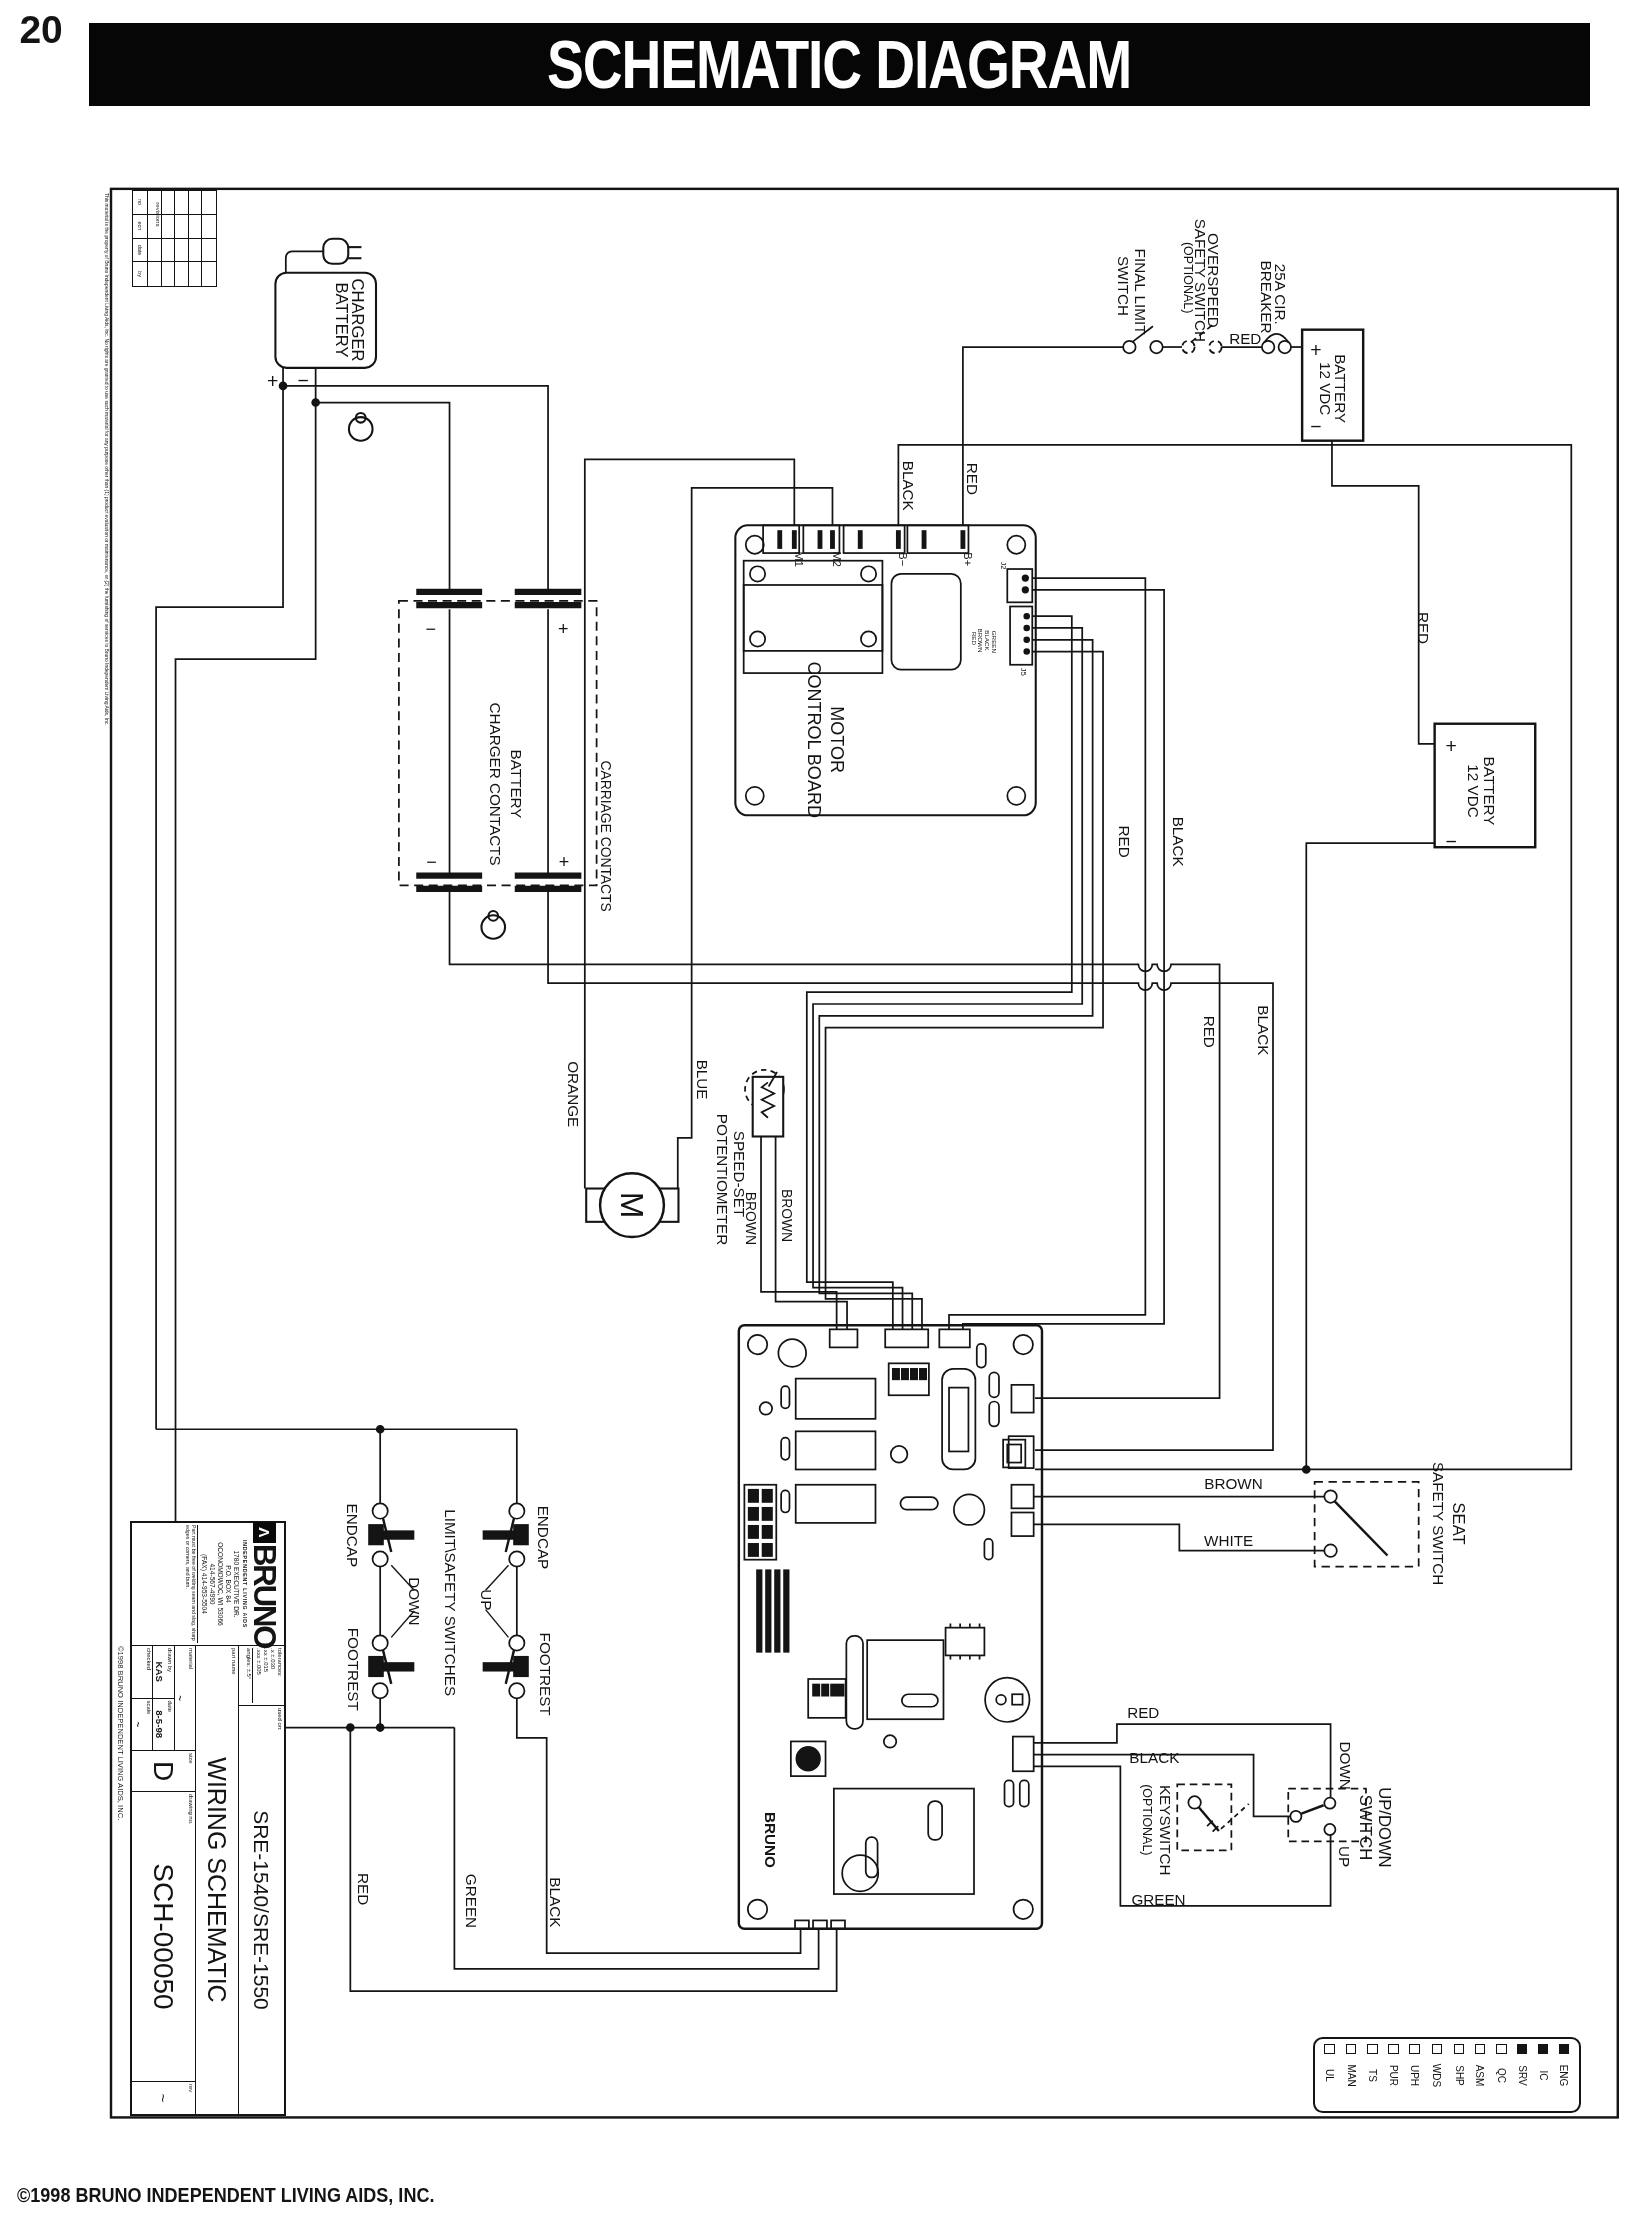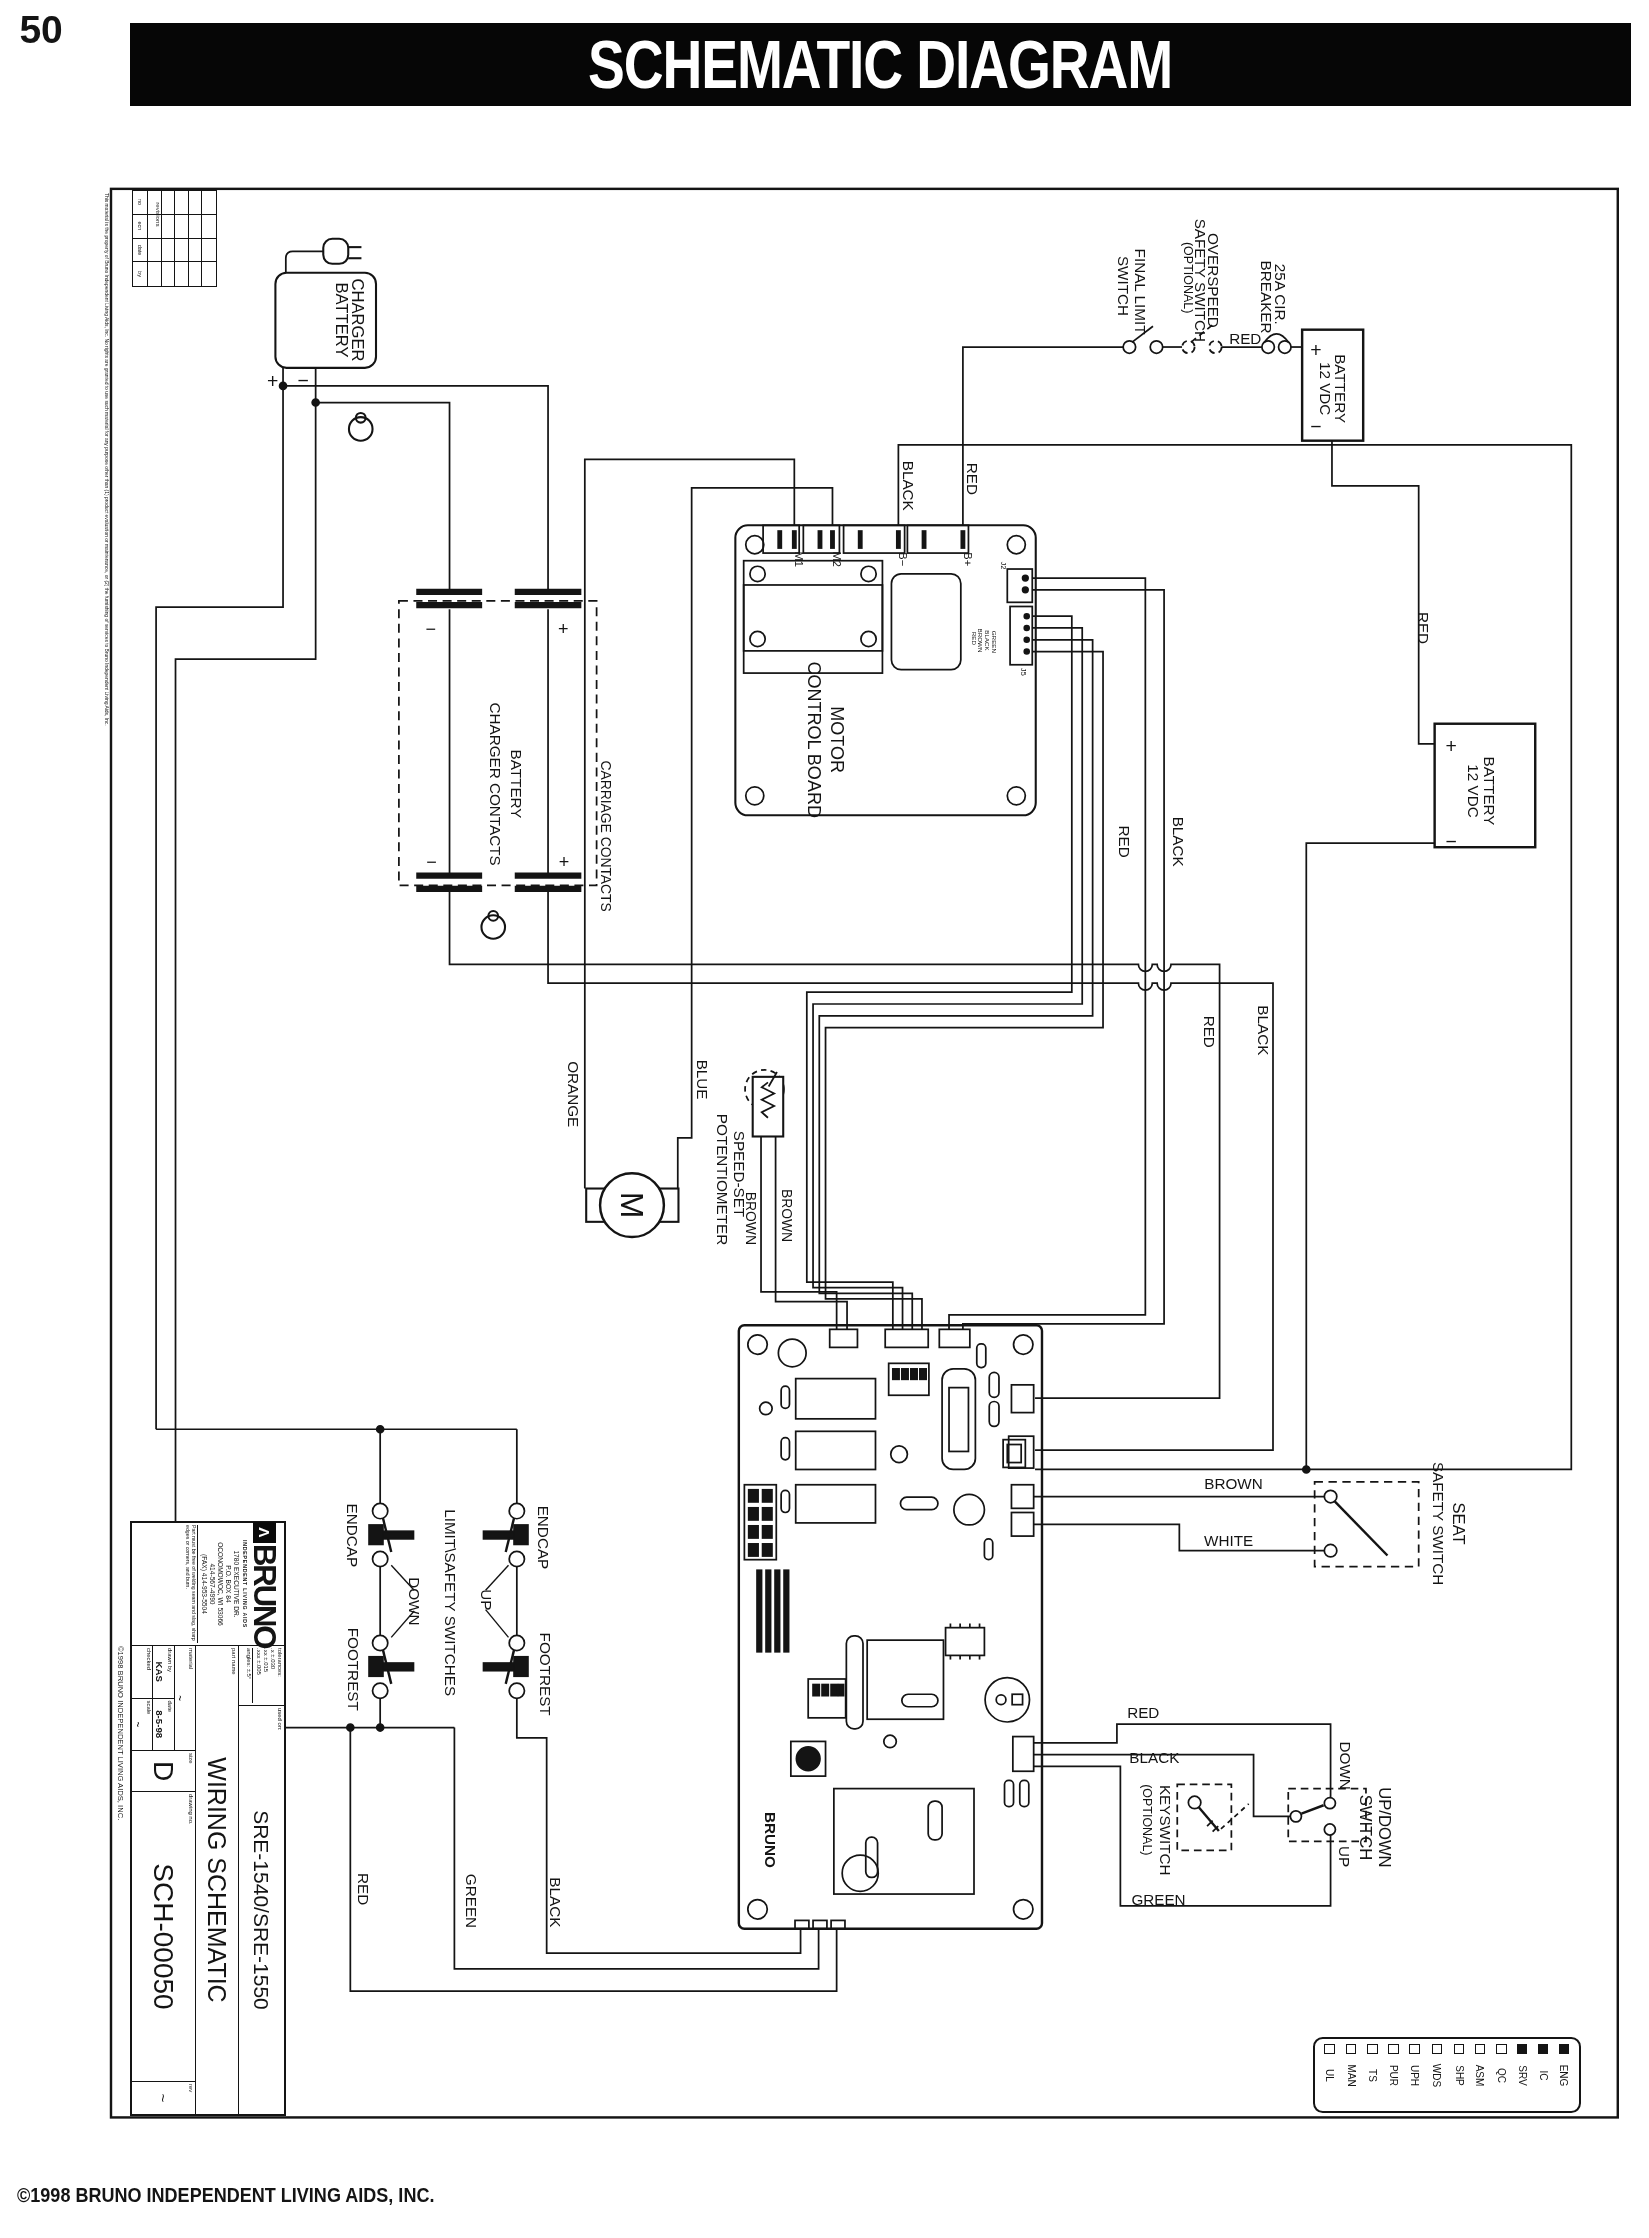"50" div.abs { text: 50 -> 20 }
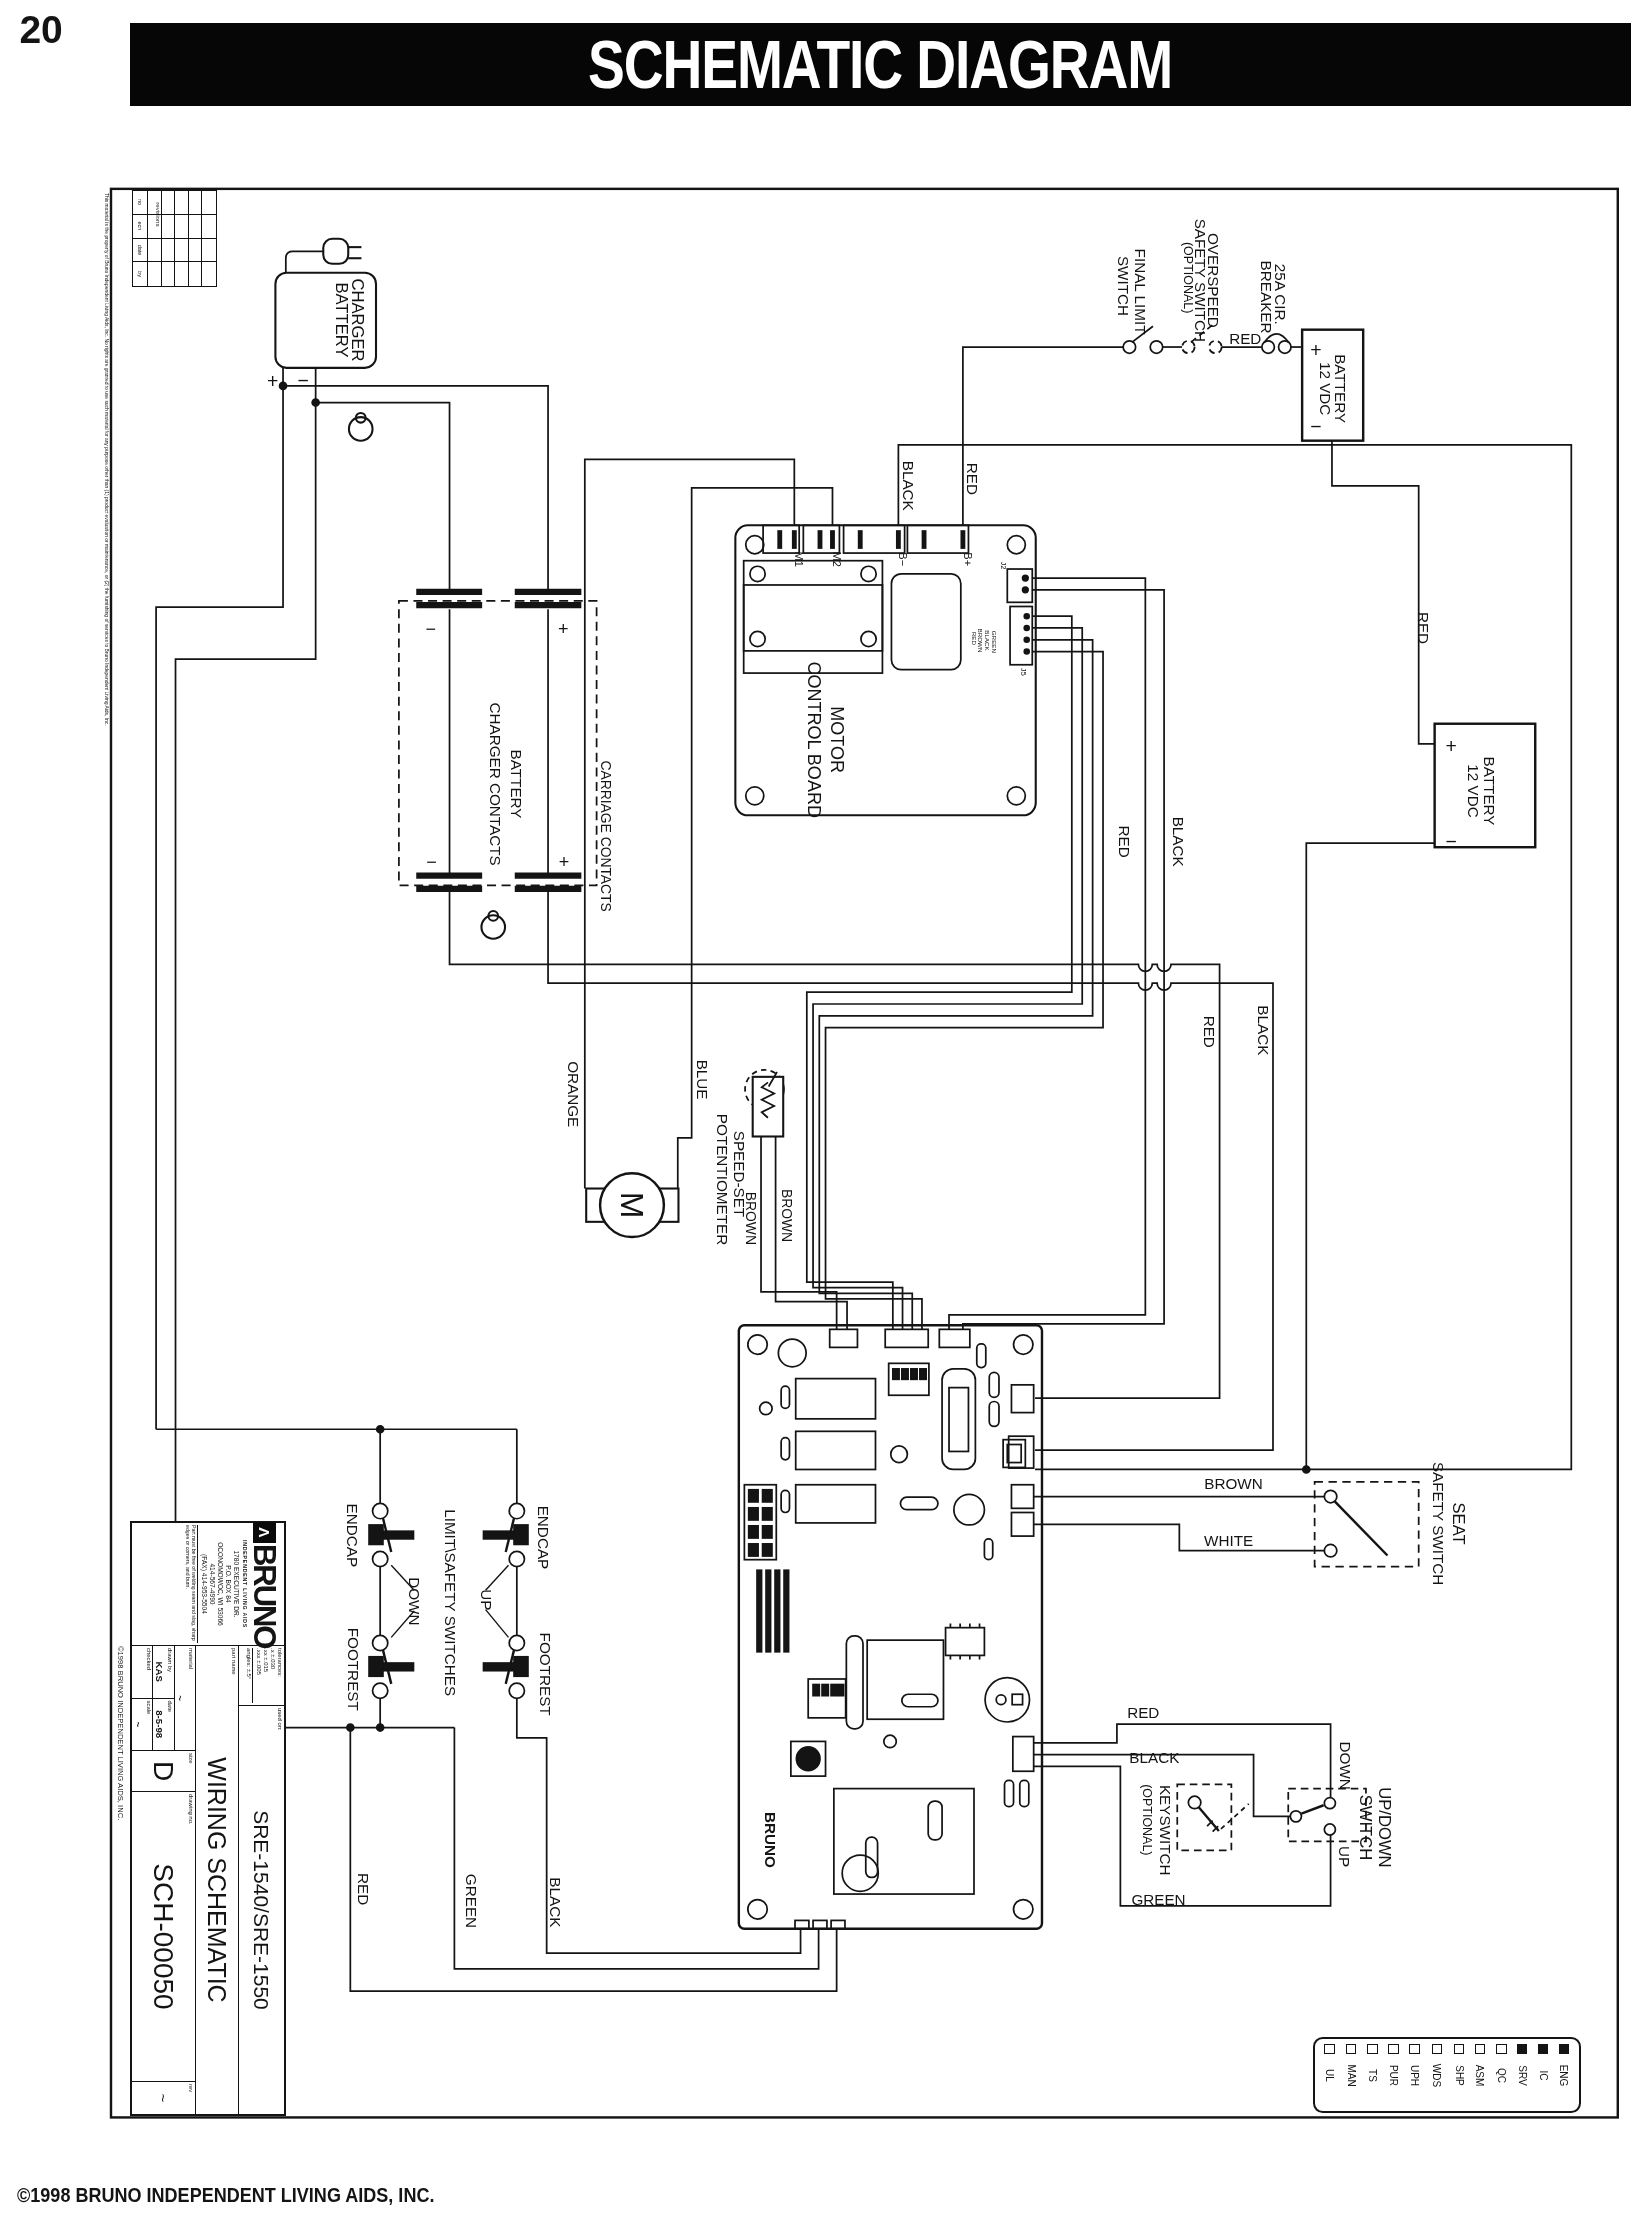"SCHEMATIC DIAGRAM" .banner { margin-left: 41px -> none }
